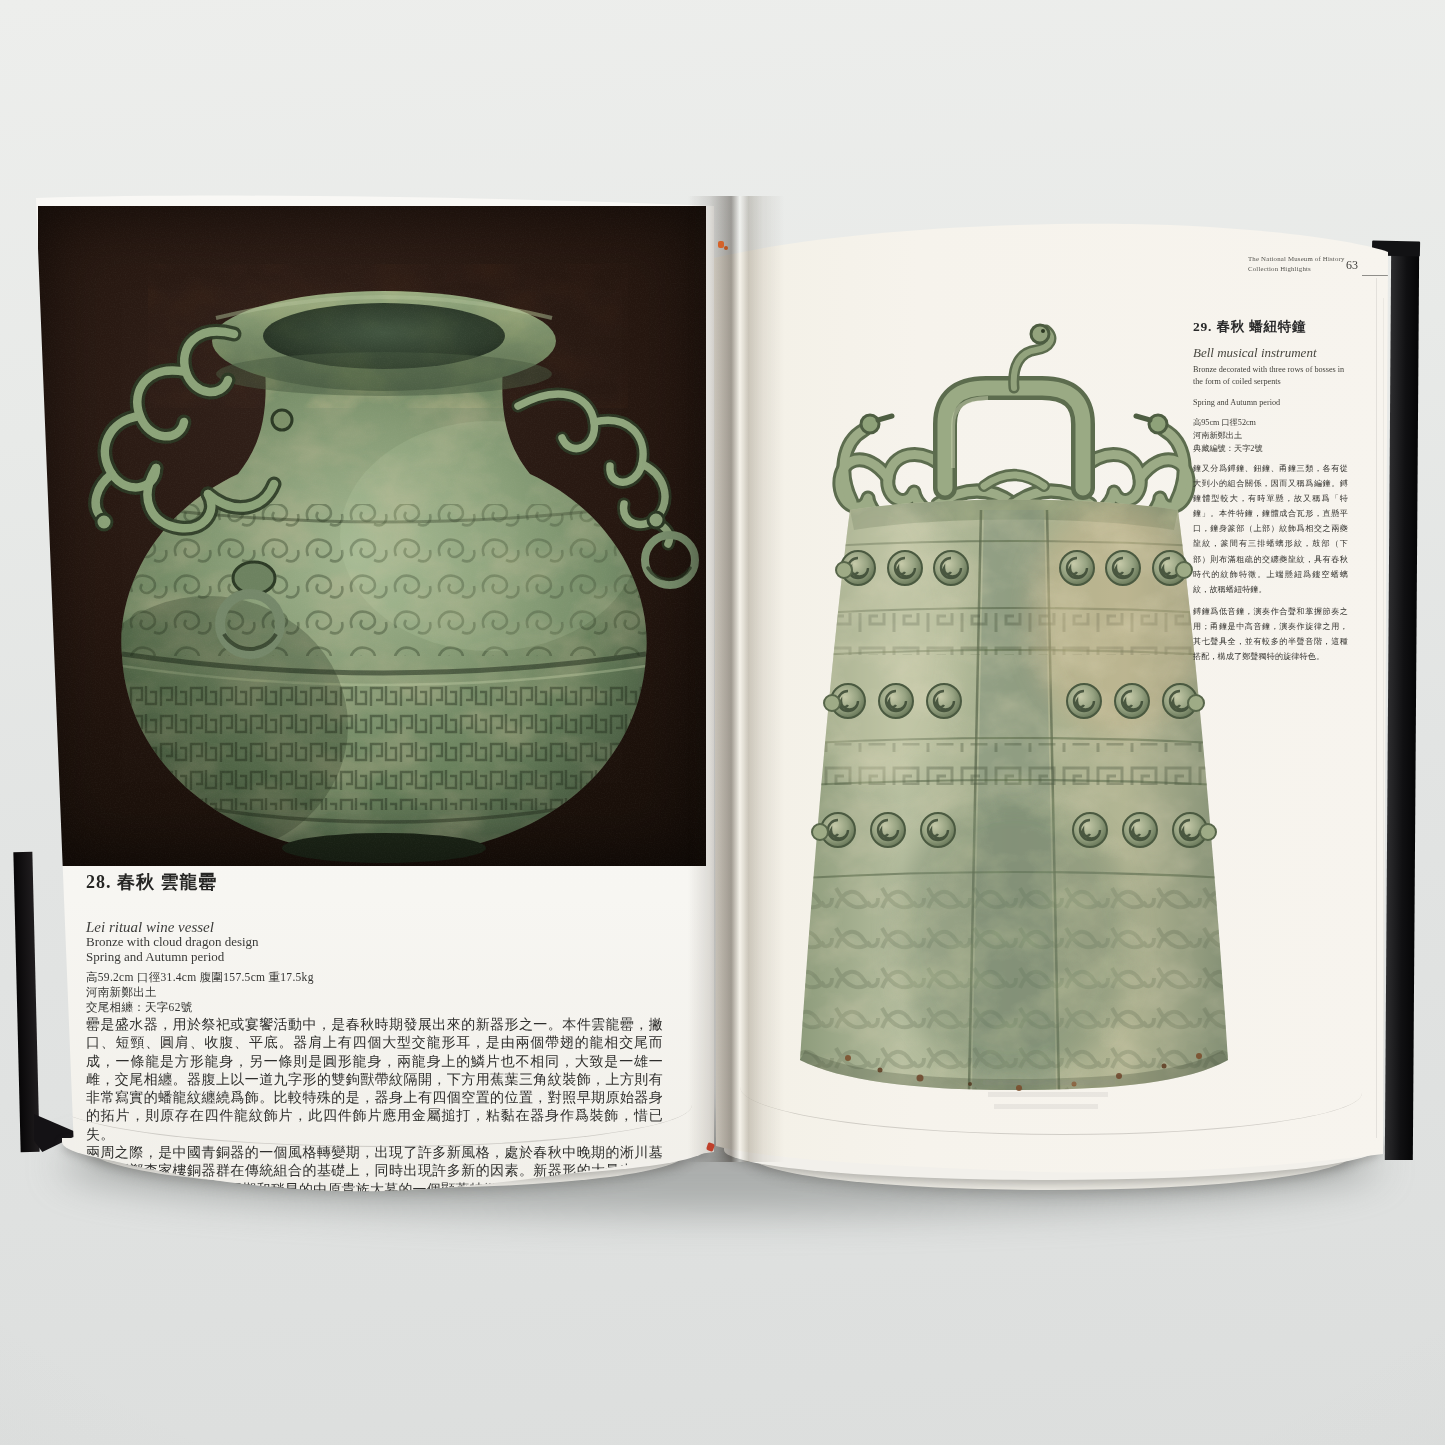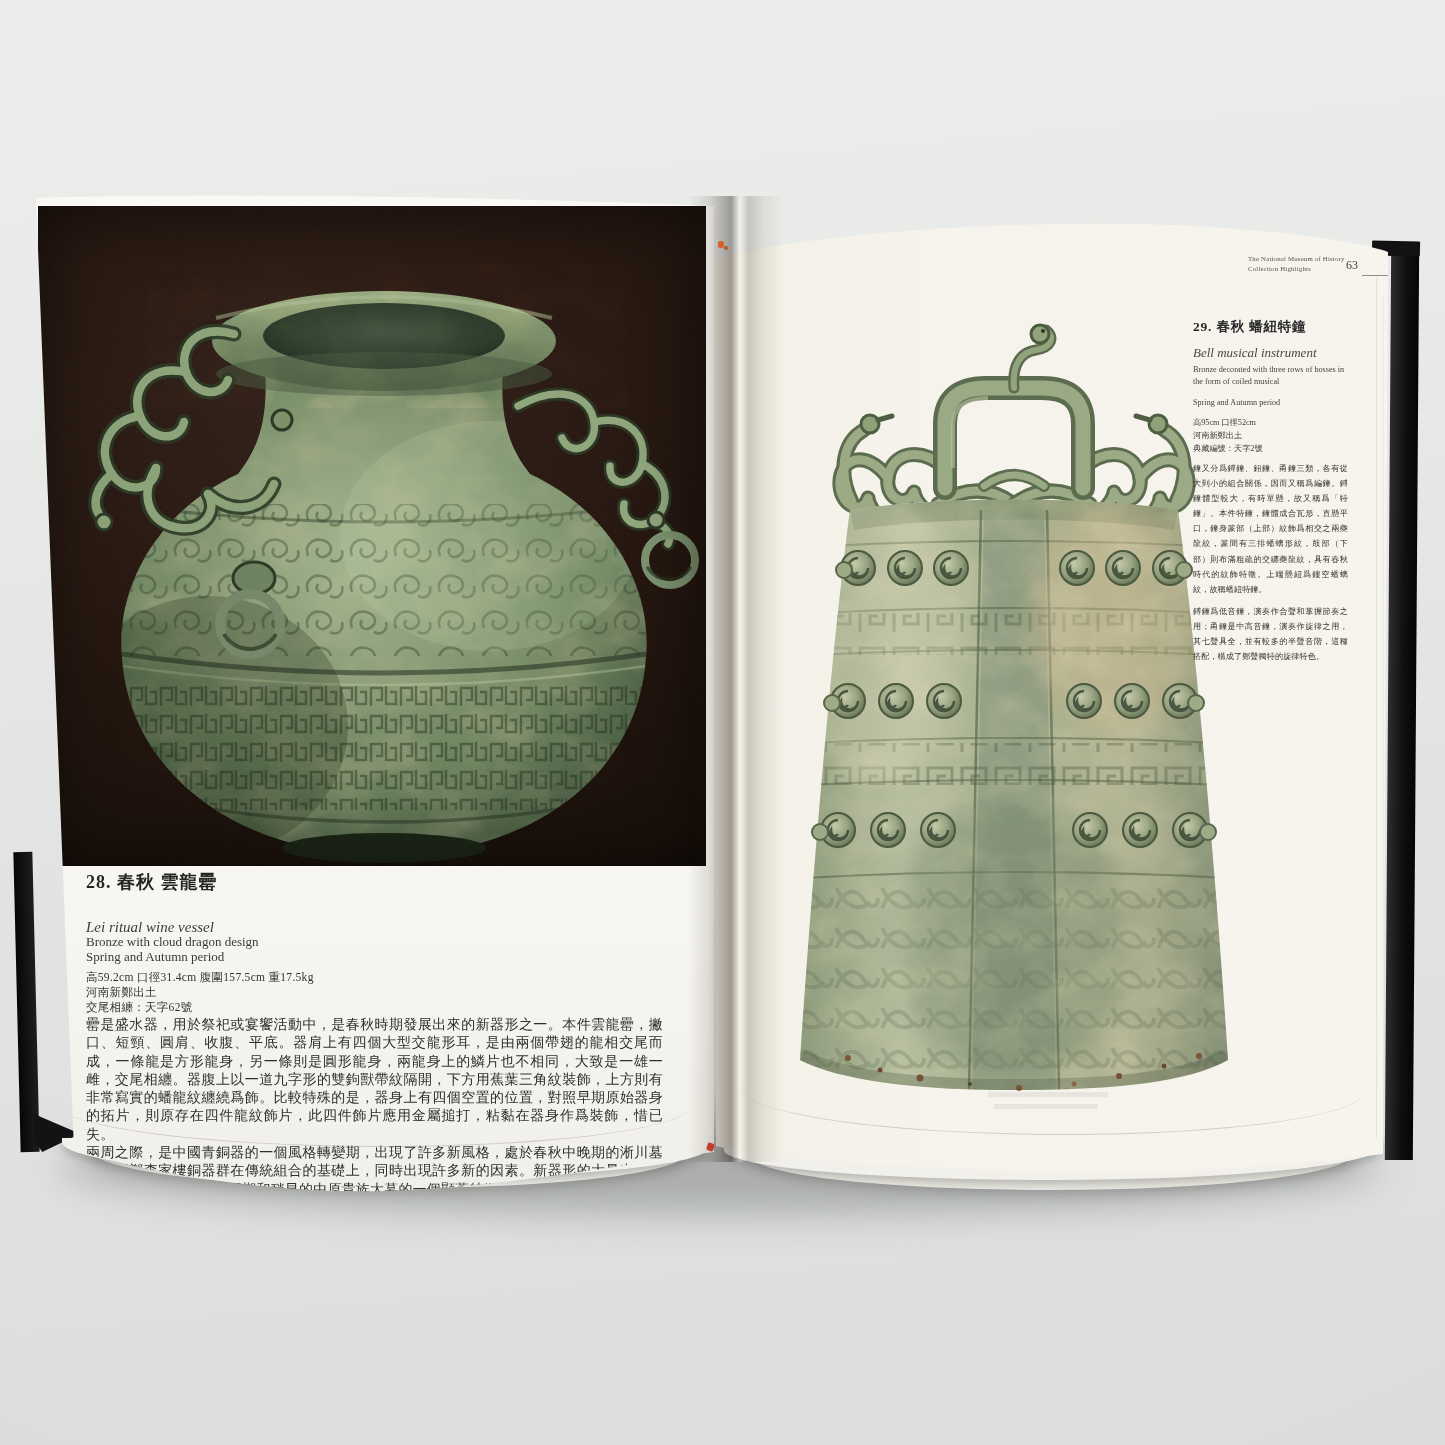"Bronze decorated with three rows" div.abs { text: musical -> serpents }
